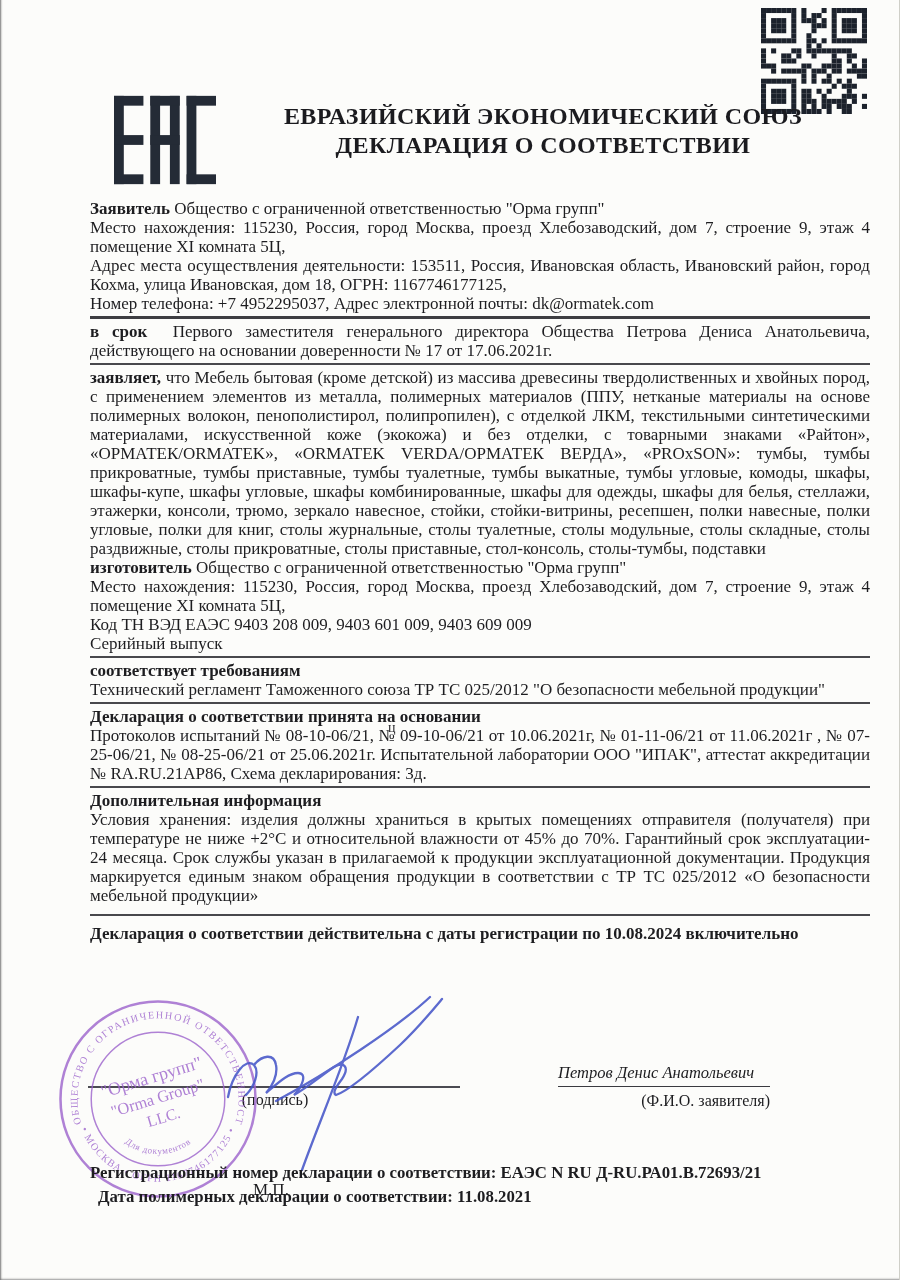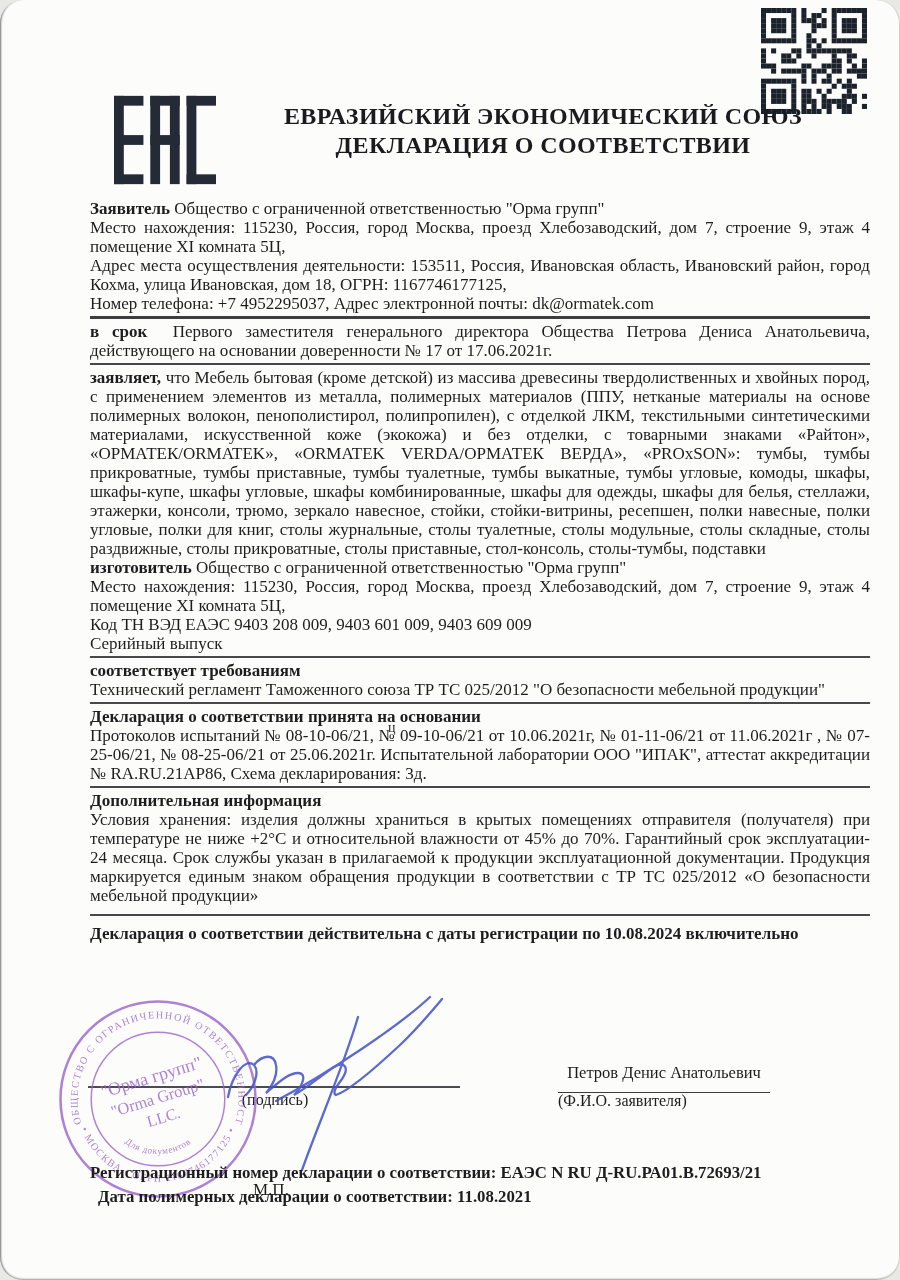"ЕВРАЗИЙСКИЙ ЭКОНОМИЧЕСКИЙ СОЮЗ" .page { border-radius: 23px -> none }
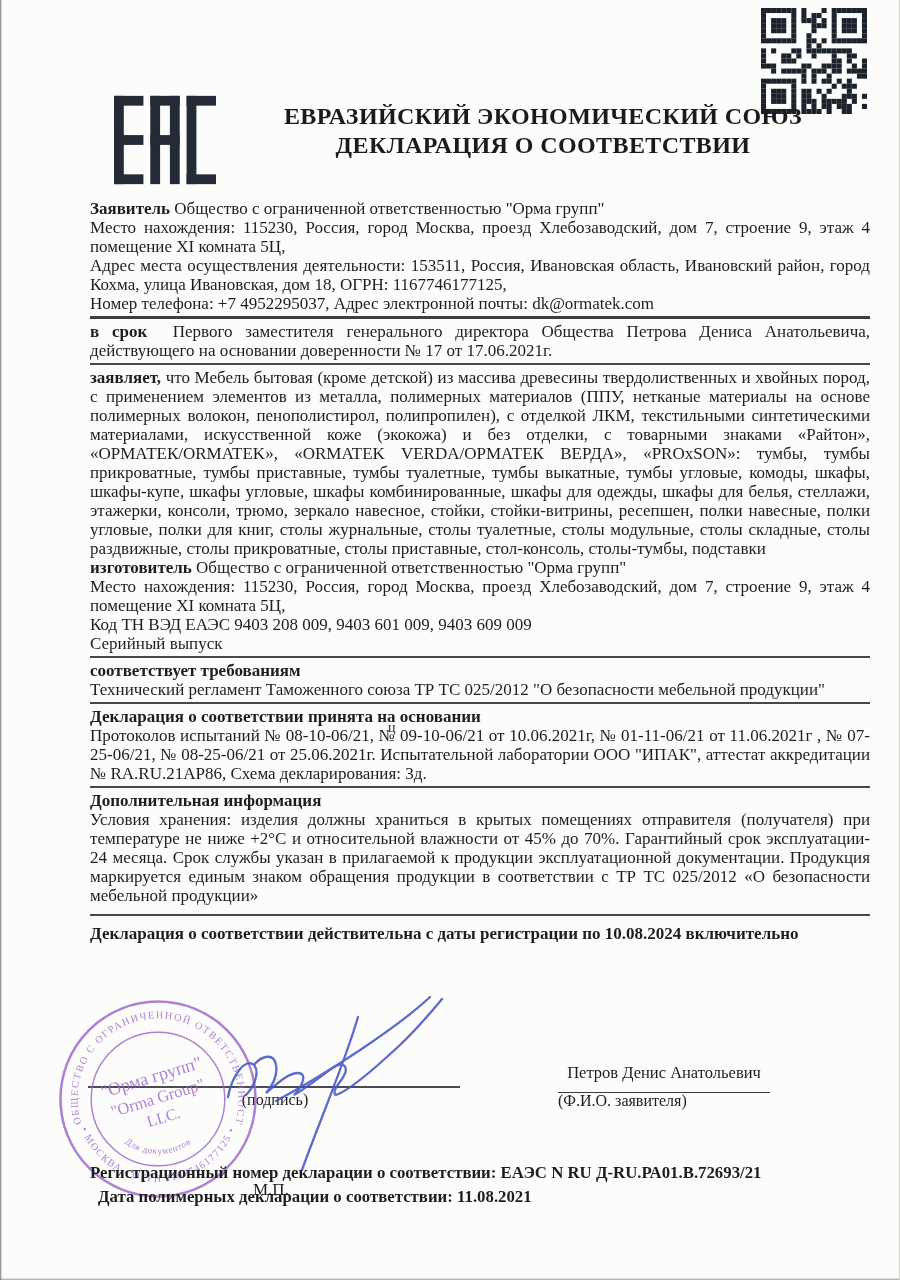"Петров Денис Анатольевич" .fio { font-style: none -> italic; padding-bottom: 9px -> 3px; text-align: center -> none }
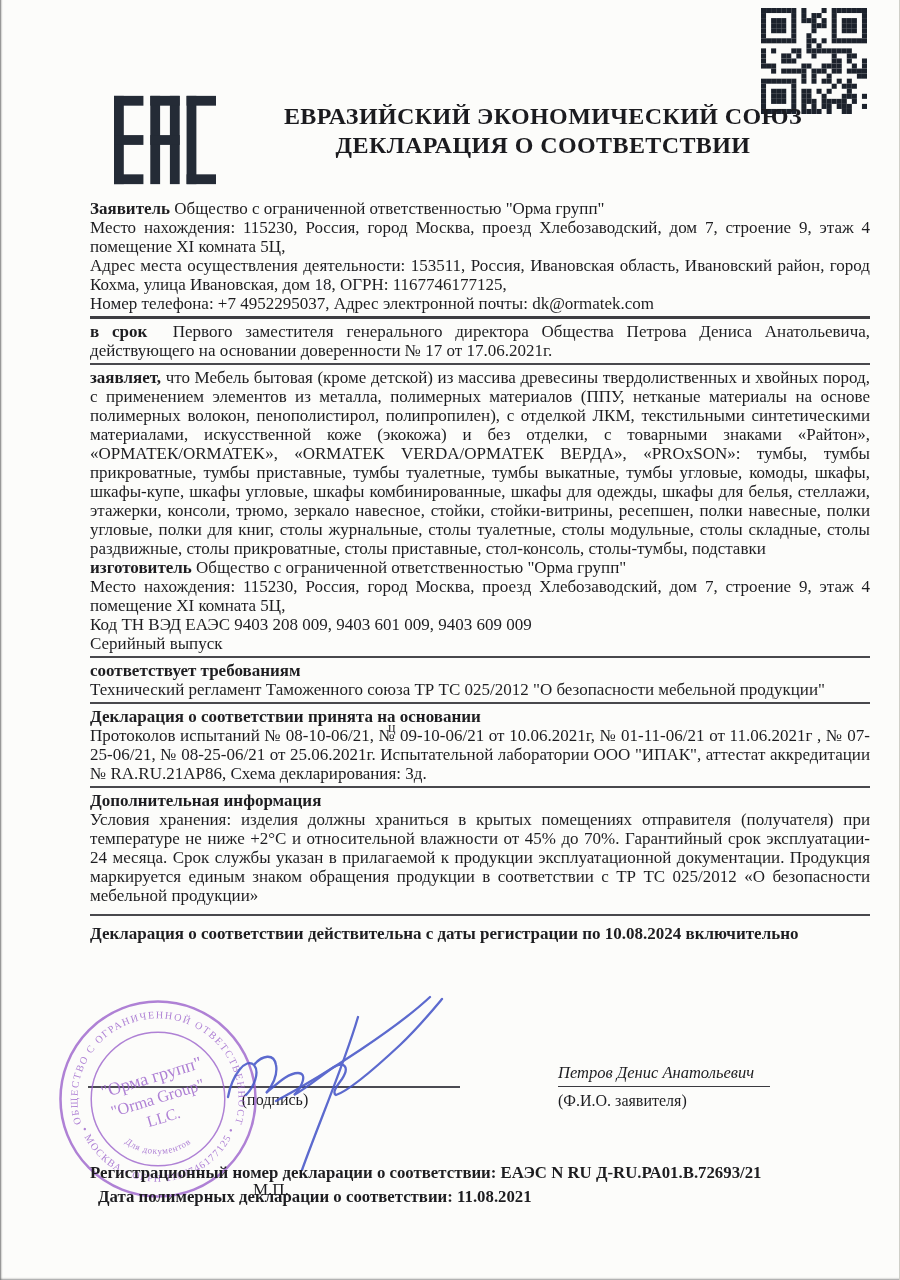"(Ф.И.О. заявителя)" .fio-caption { text-align: left -> right }
